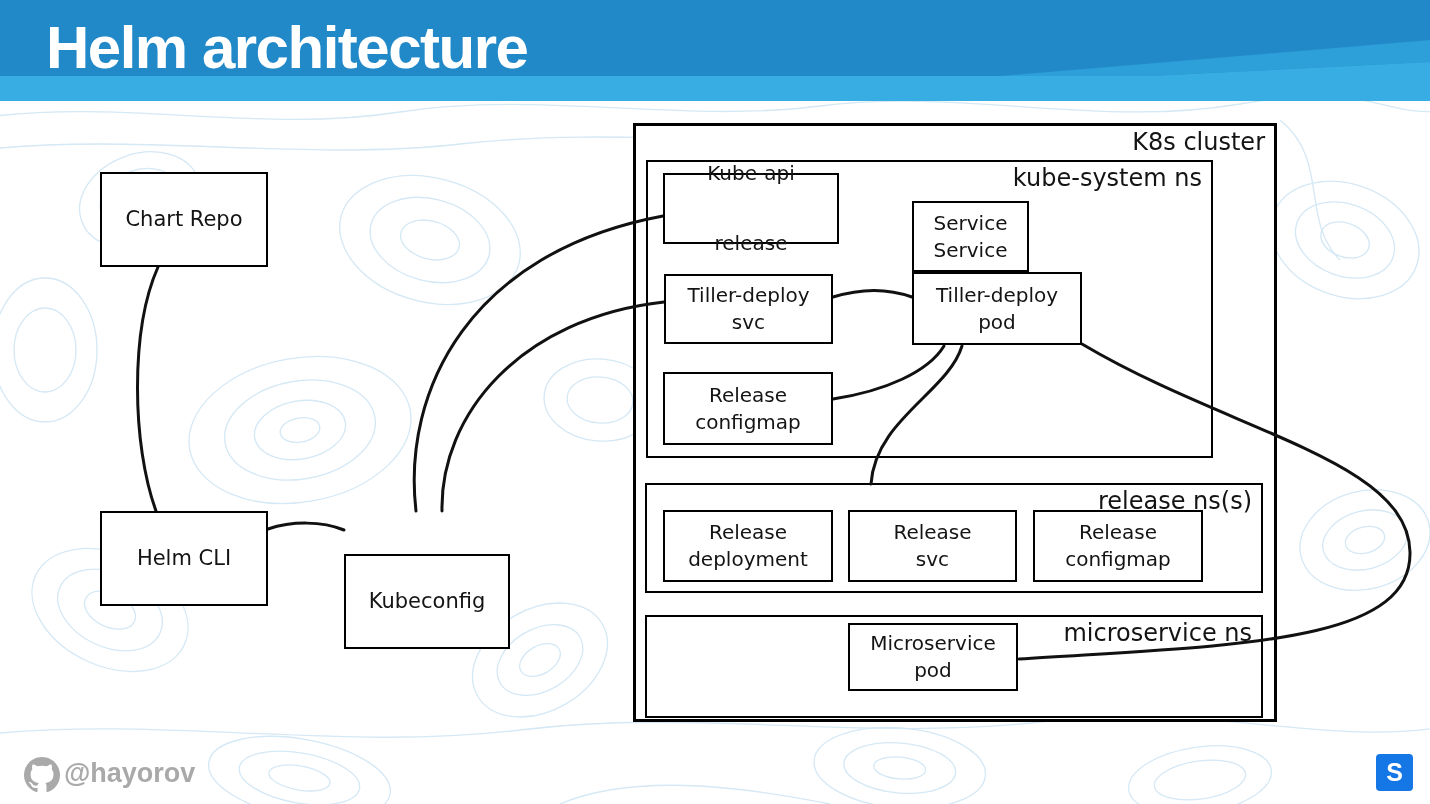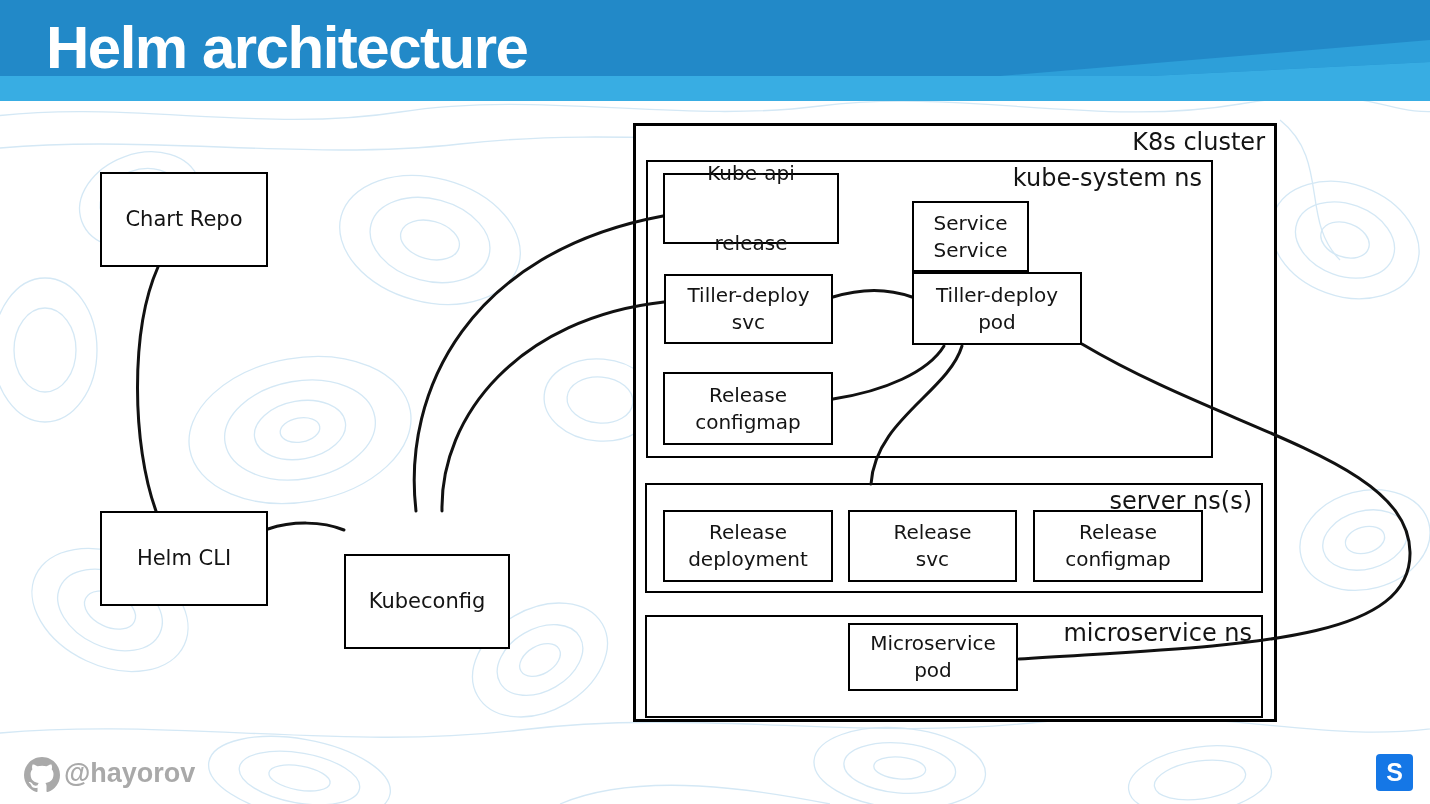"server ns(s)" div.container-label { text: server -> release }
